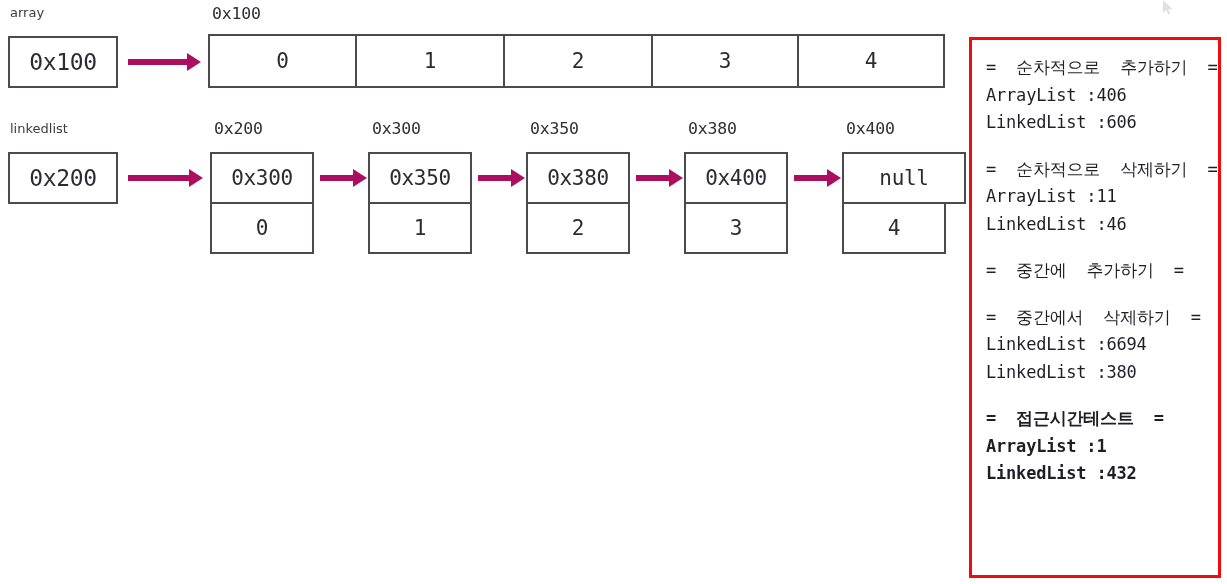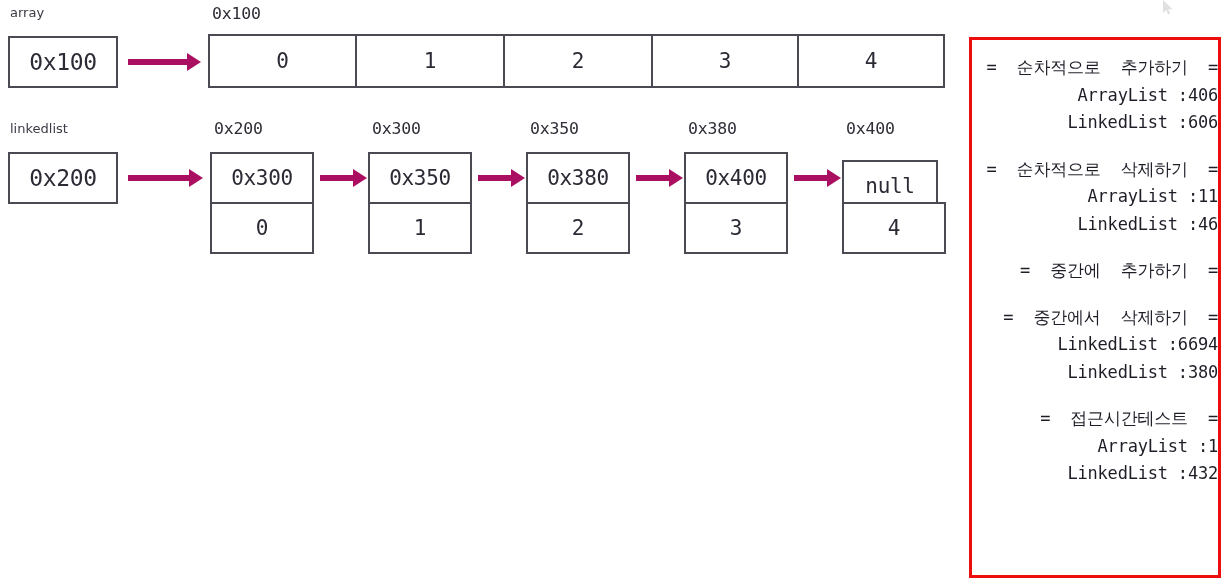"= 순차적으로 추가하기 =" #console-panel { text-align: right -> none }
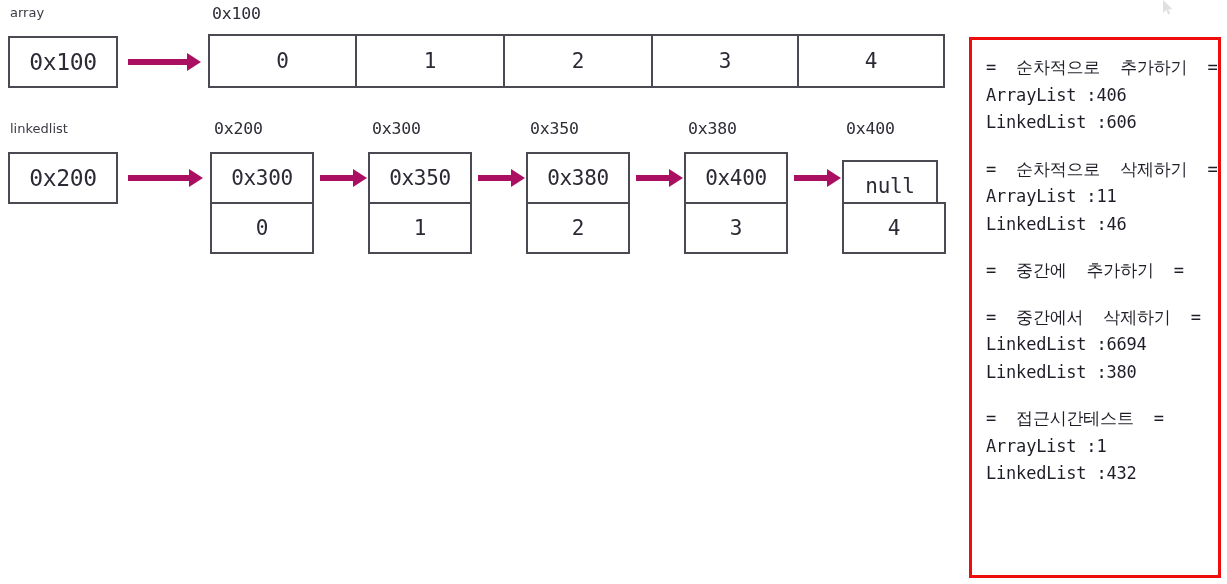"null" div.box { margin-top: 8px -> none; width: 96px -> 124px }
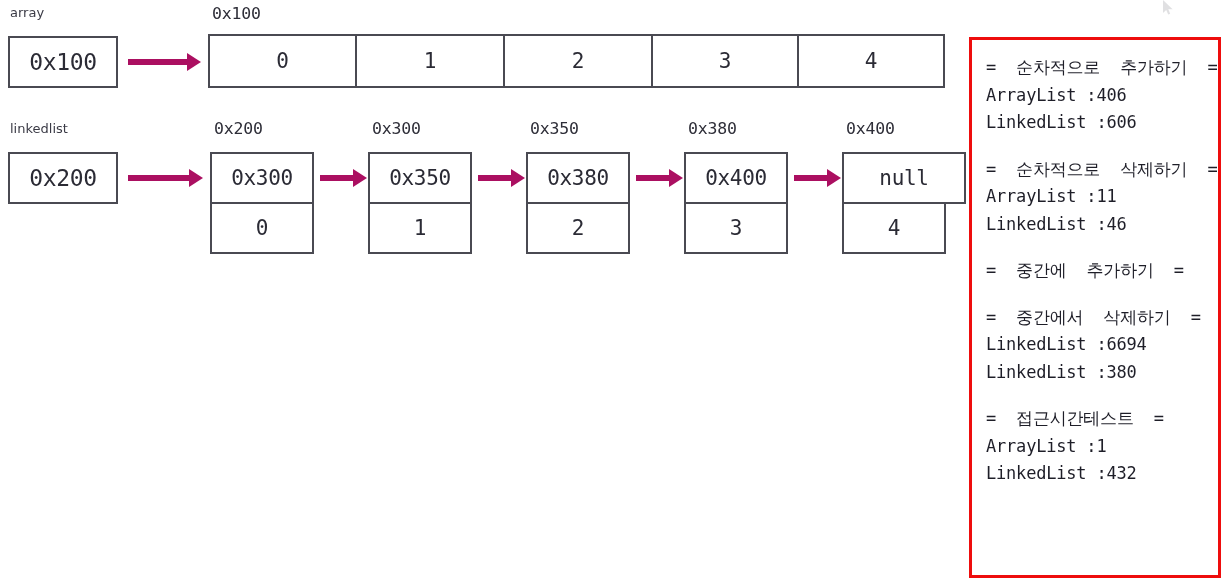"= 접근시간테스트 =" .bench-block:last-child { font-weight: none -> bold }
